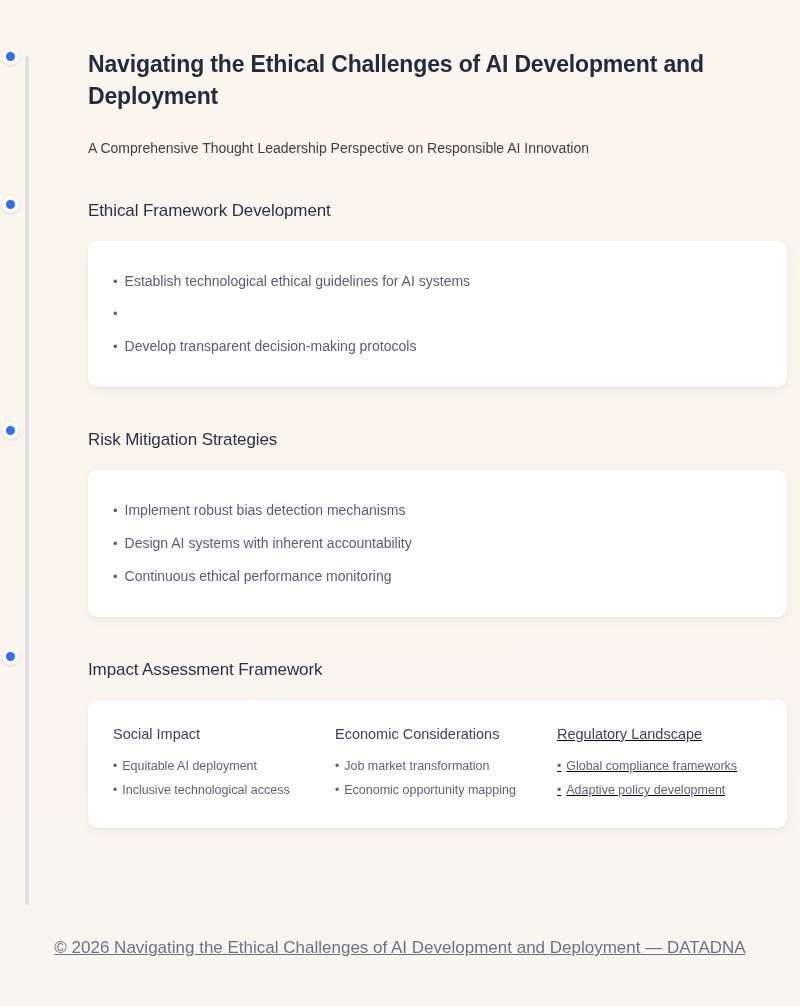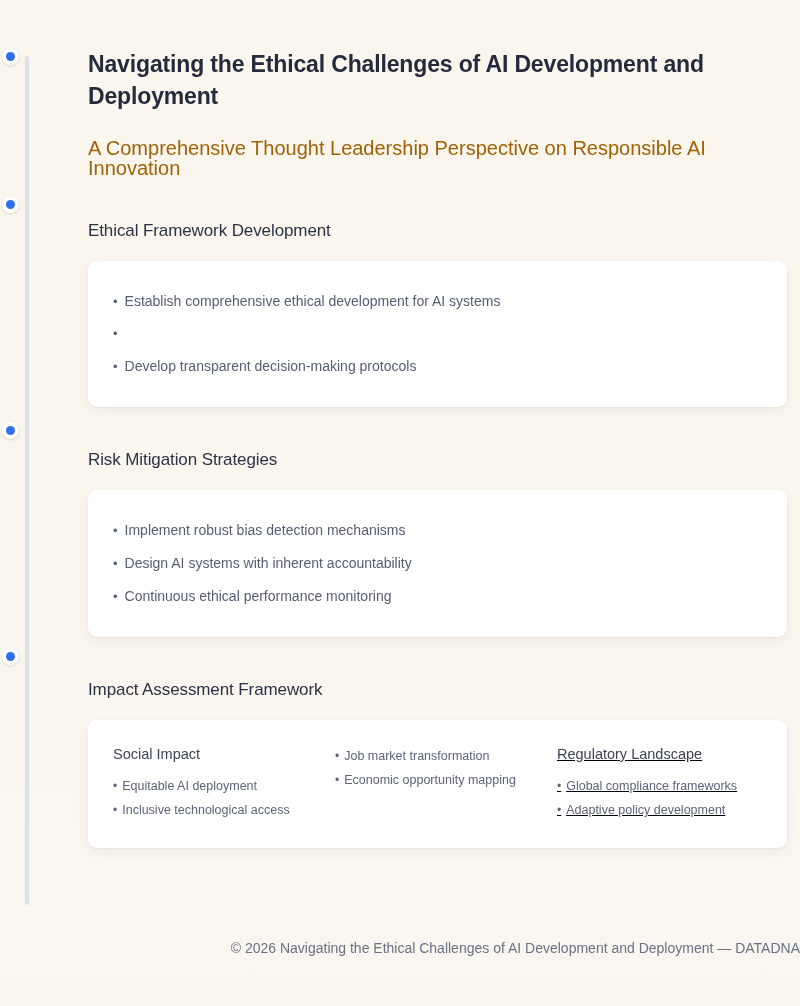"A Comprehensive Thought Leadership" #page-subtitle { color: #a16207 -> #404040; font-size: 20px -> 14px }
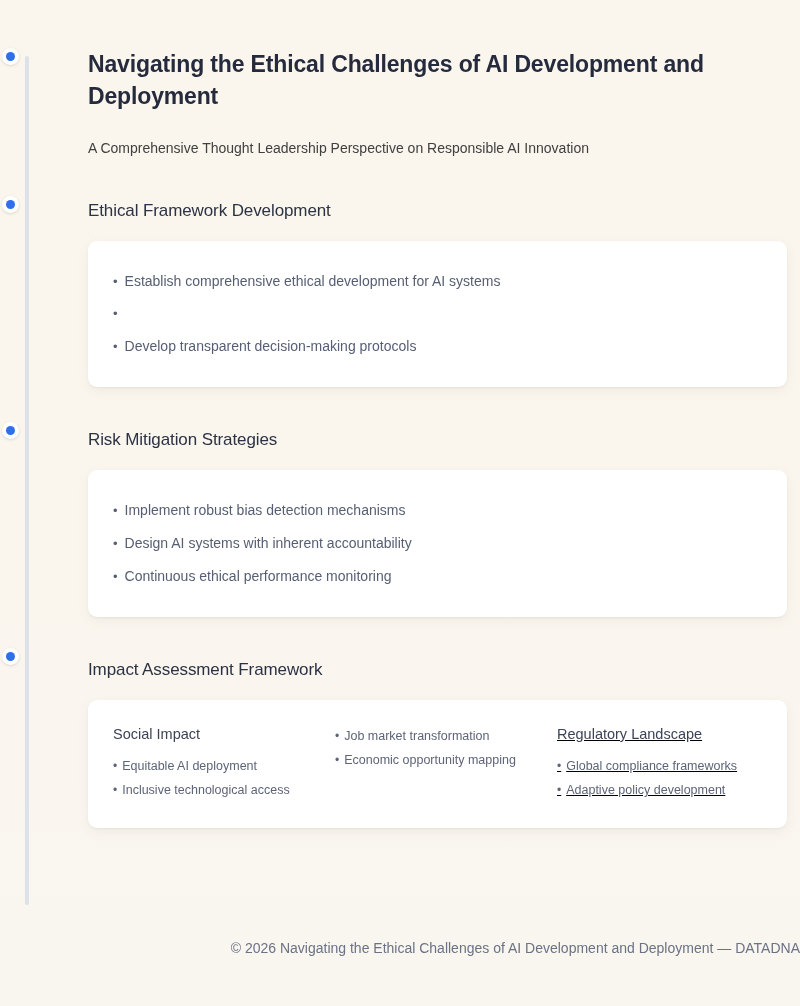"Establish comprehensive ethical" span { text: comprehensive ethical development -> technological ethical guidelines }
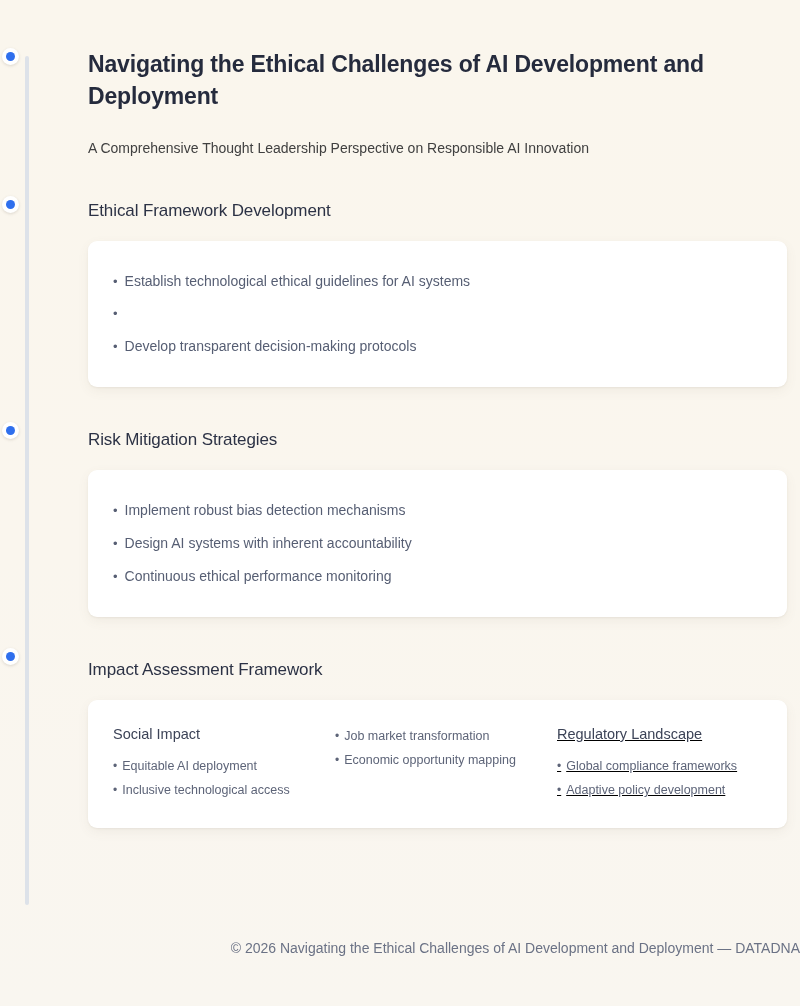"Economic Considerations" div.column-title { html: none -> <div>Economic Considerations</div> }
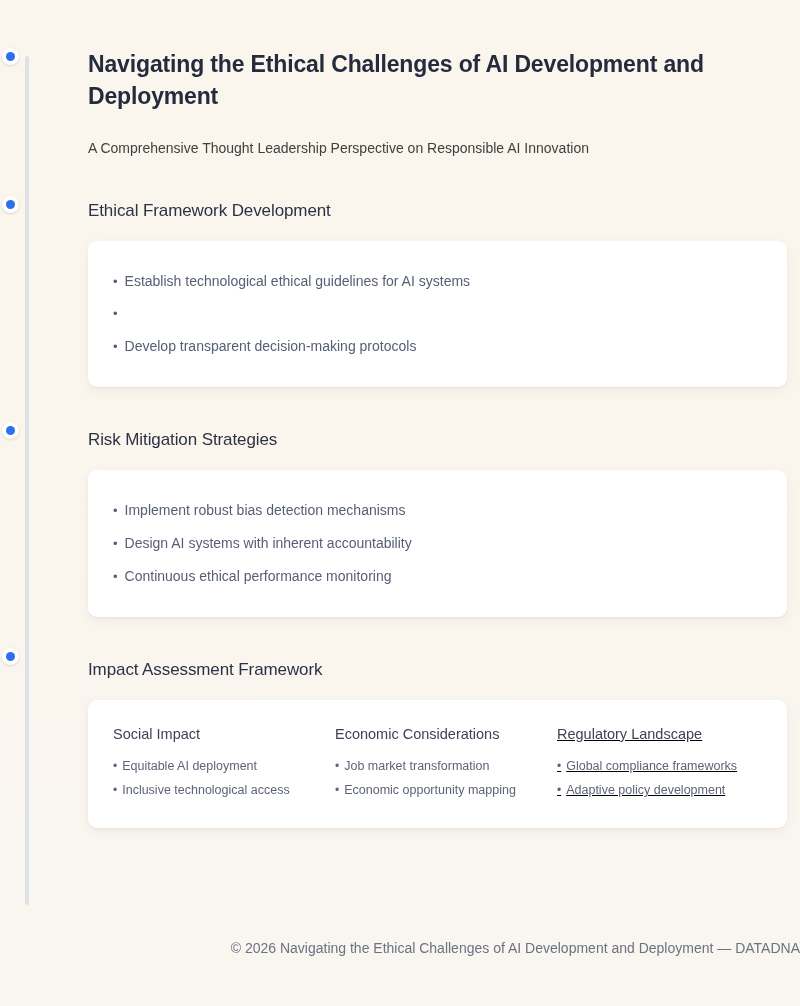"© 2026 Navigating the Ethical" #page-footer { font-size: 14px -> 17px; text-align: right -> center; text-decoration: none -> underline }
